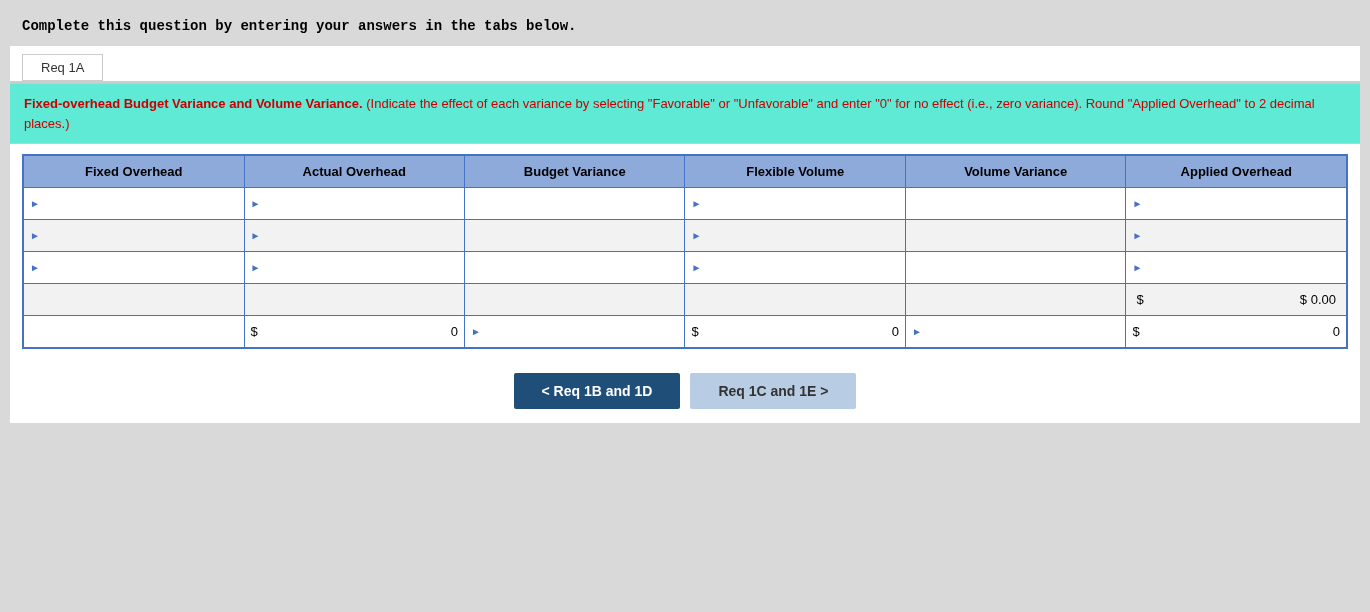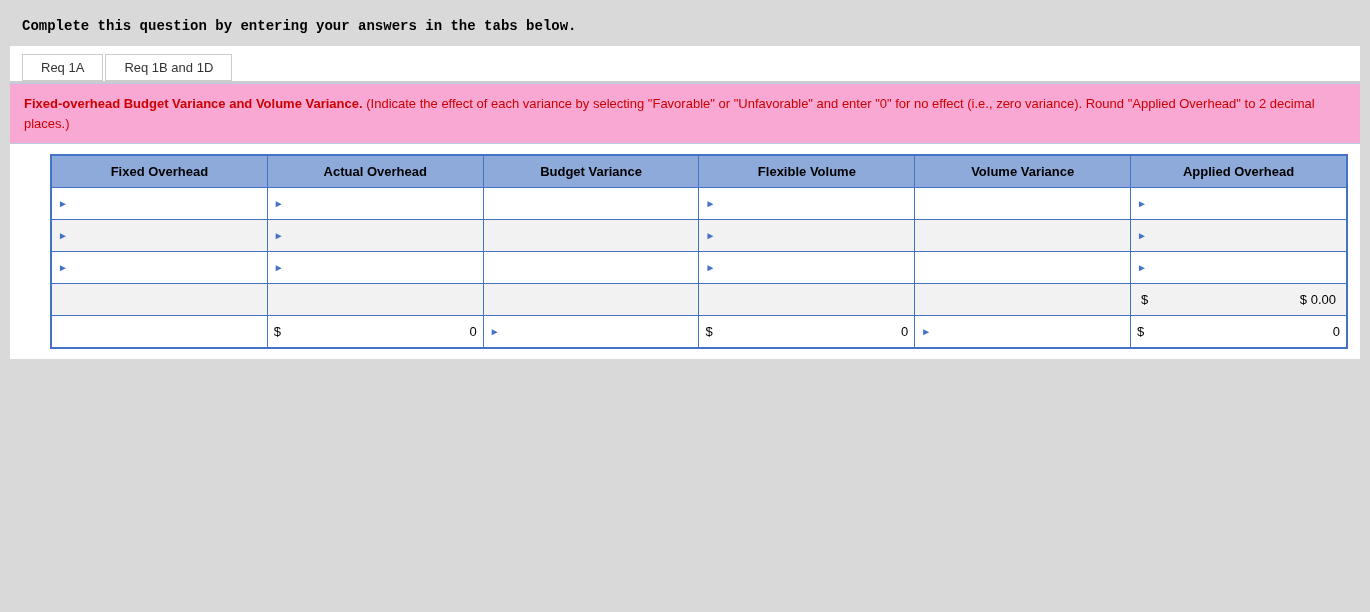"Req 1B and 1D" div.tab { html: <div> <span>Req 1B and 1D</span> </div> -> none }
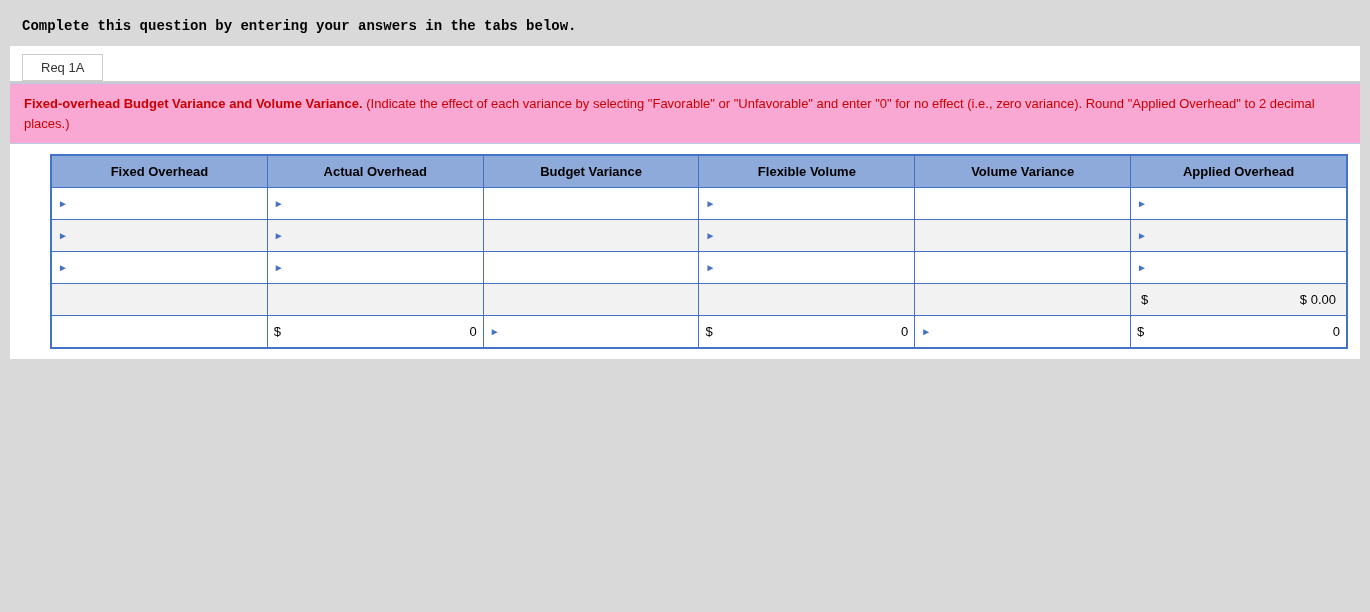"Fixed-overhead Budget Variance and" .description-box { background: #f9a8d4 -> #5eead4 }
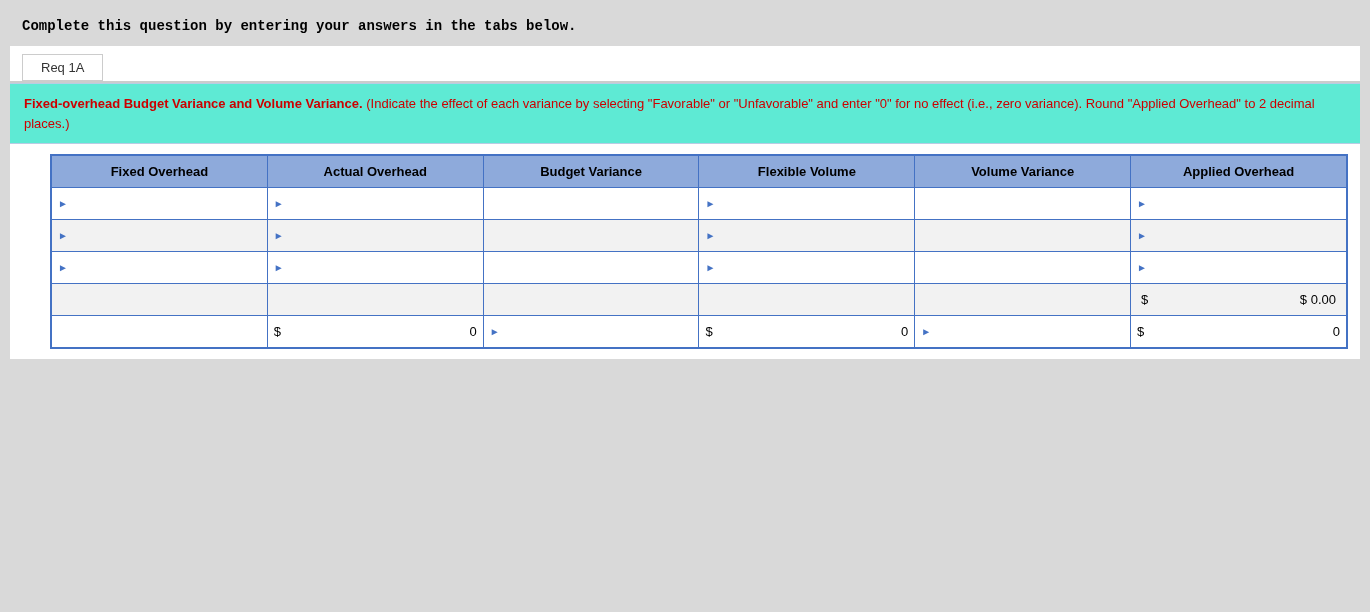"Fixed Overhead" .table-container { margin-left: 28px -> none }
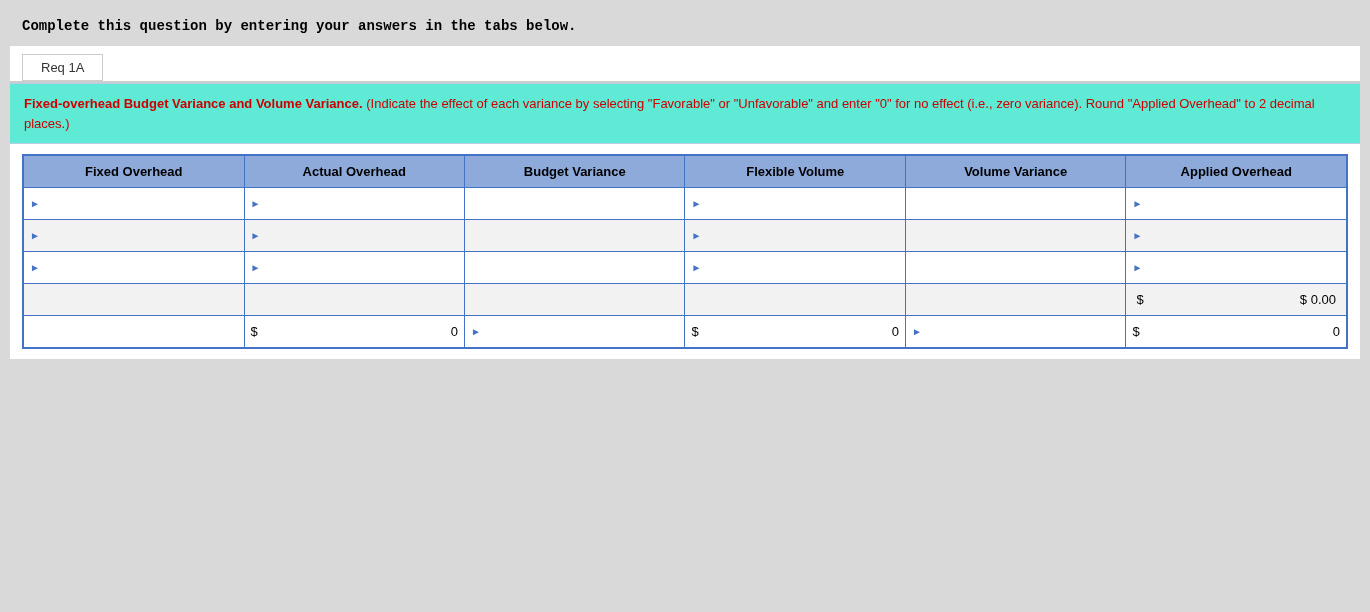"< Req 1B and 1D" div.nav-buttons { html: none -> <div> <button> <span>&lt; Req 1B and 1D</span> </button> <button> <span>Req 1C and 1E &gt;</span> </button> </div> }
